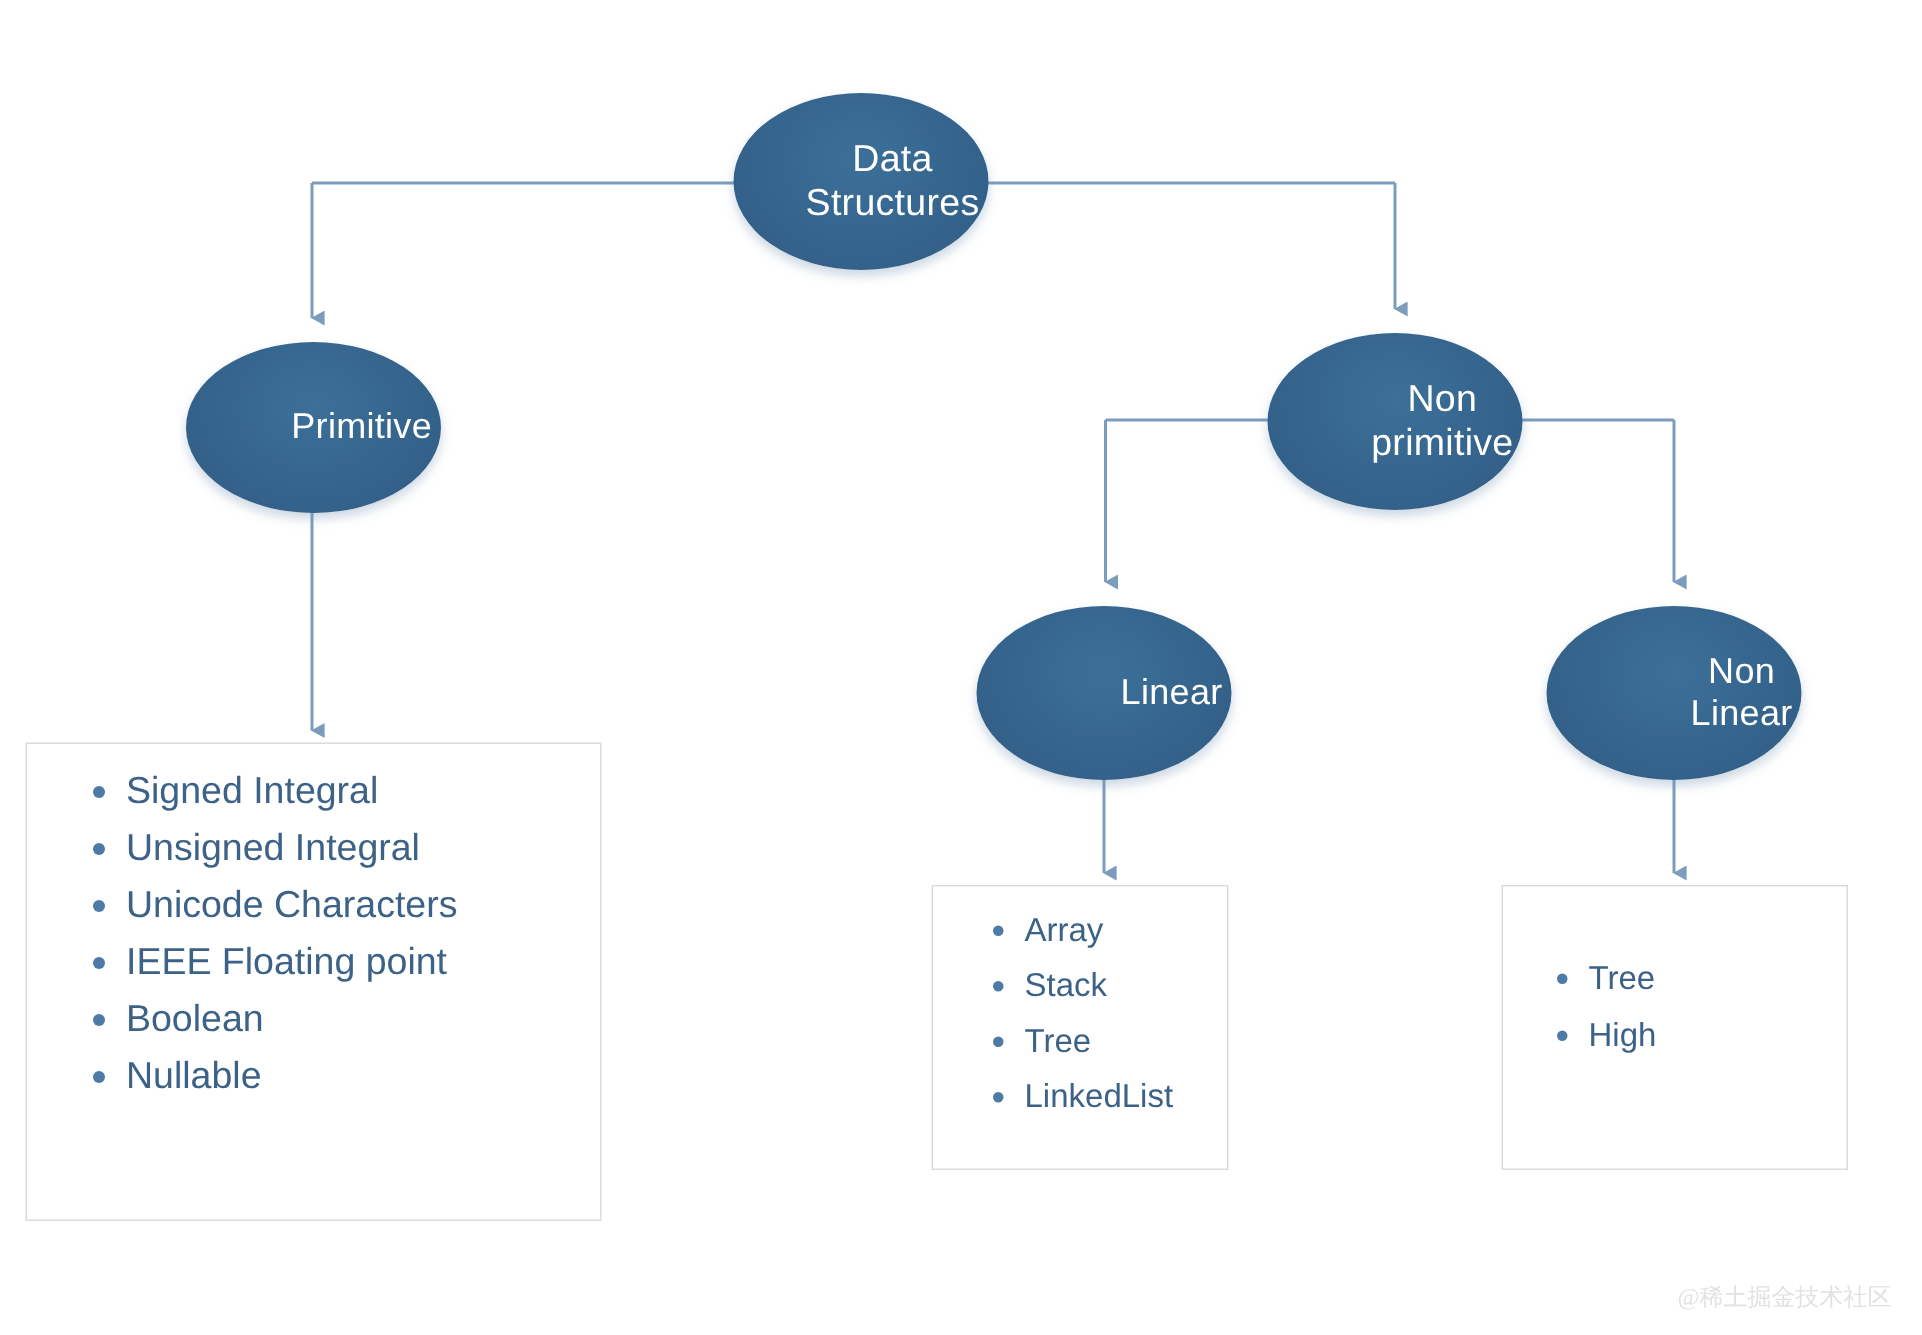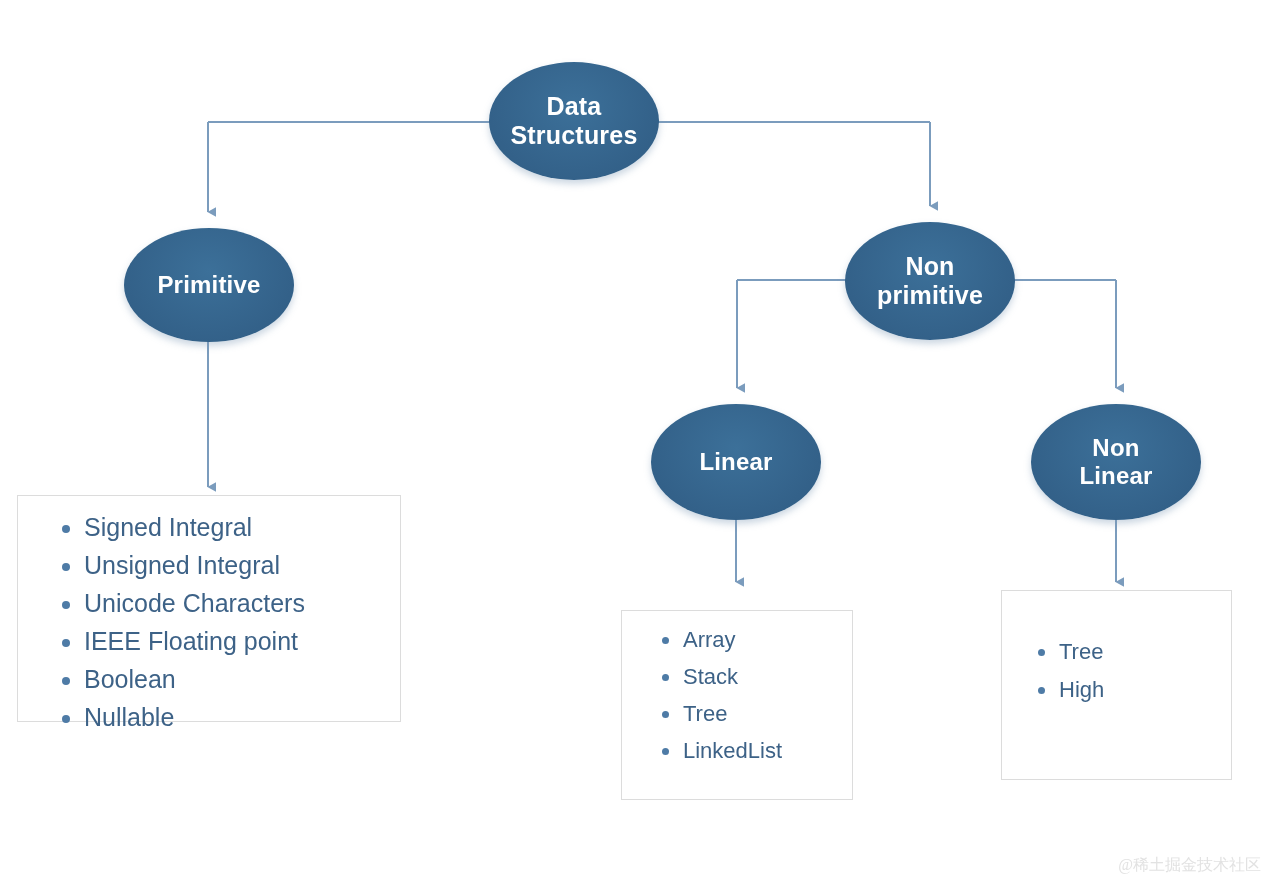"Data" .node { font-weight: 700 -> 400; justify-content: center -> flex-end }
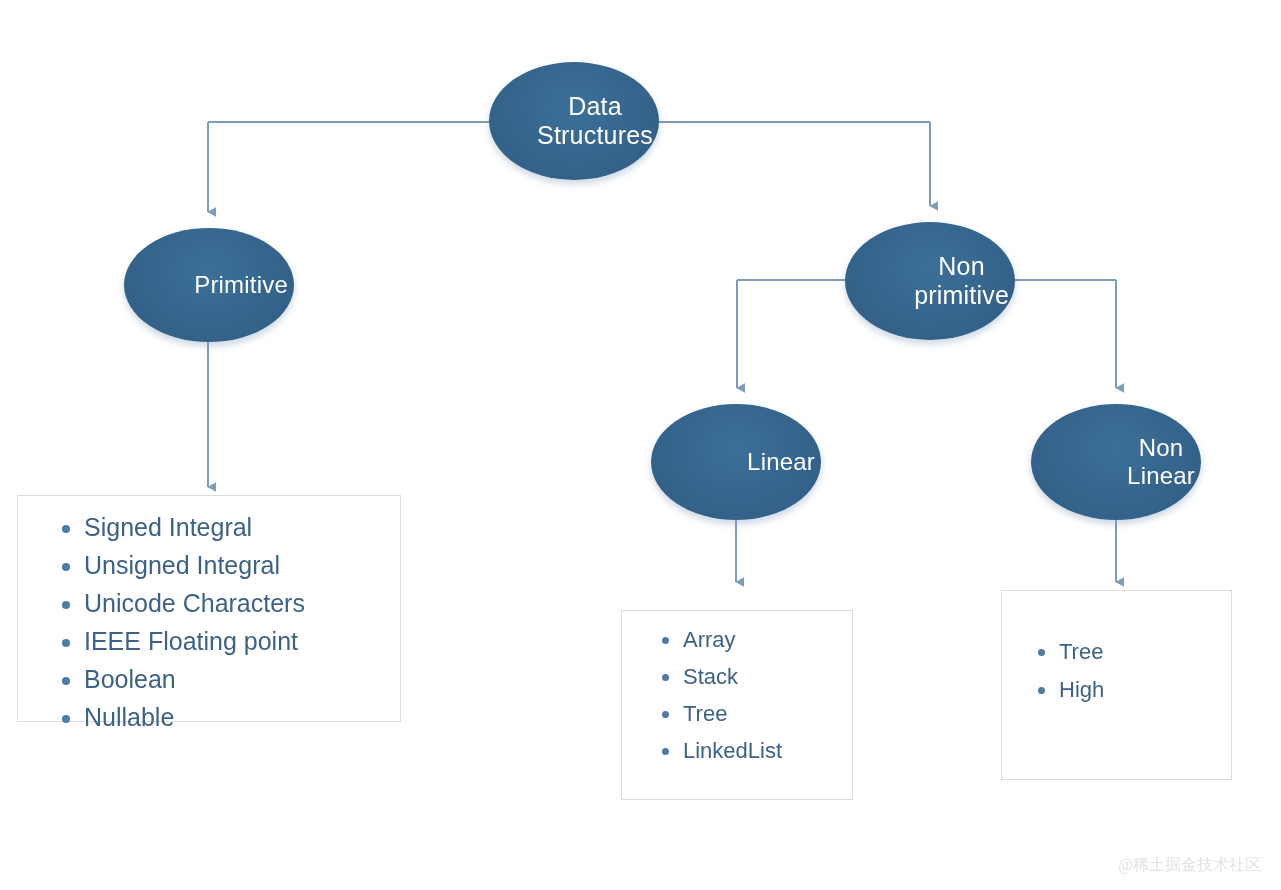"Signed Integral" #box-primitive { height: 227px -> 319px }
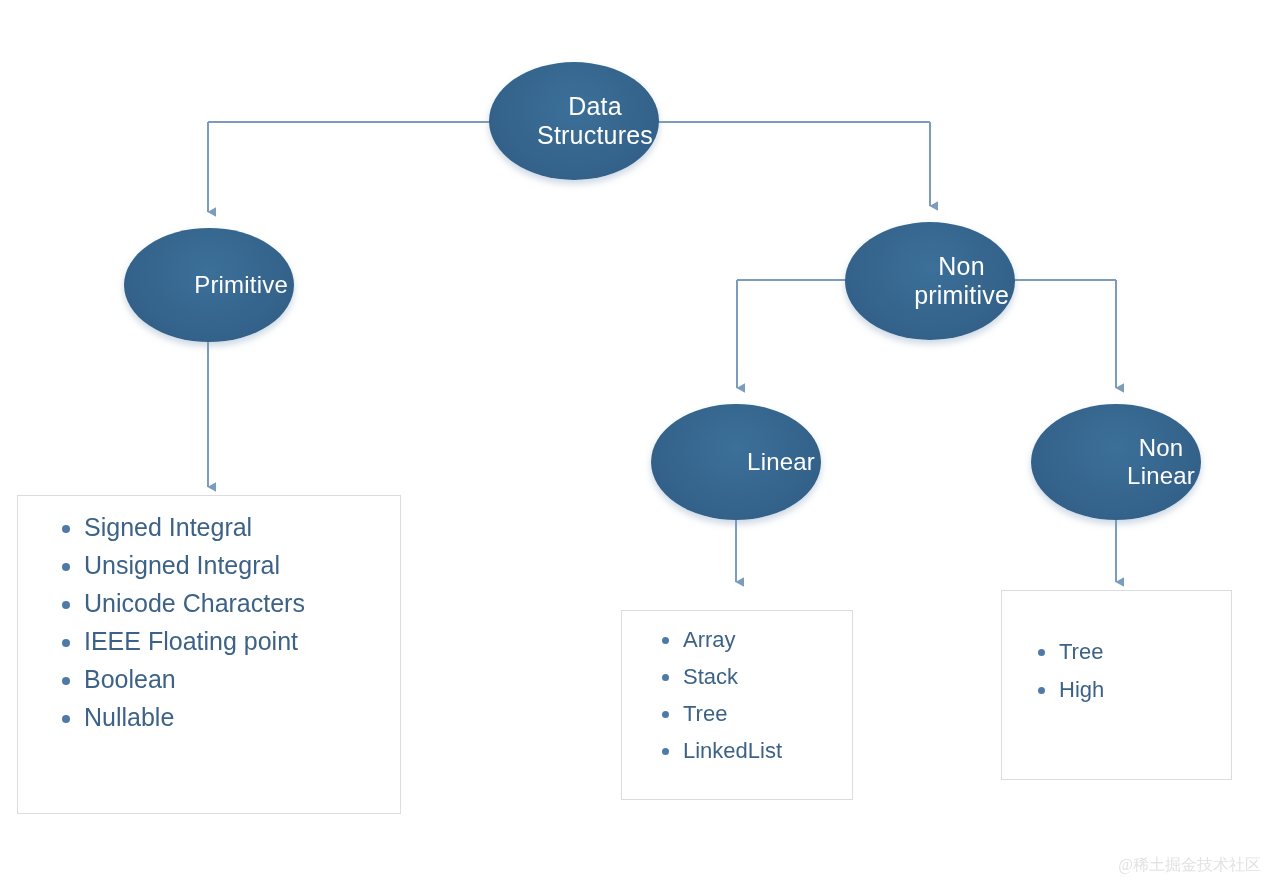"Array" #box-linear { top: 610px -> 590px; width: 232px -> 198px }
